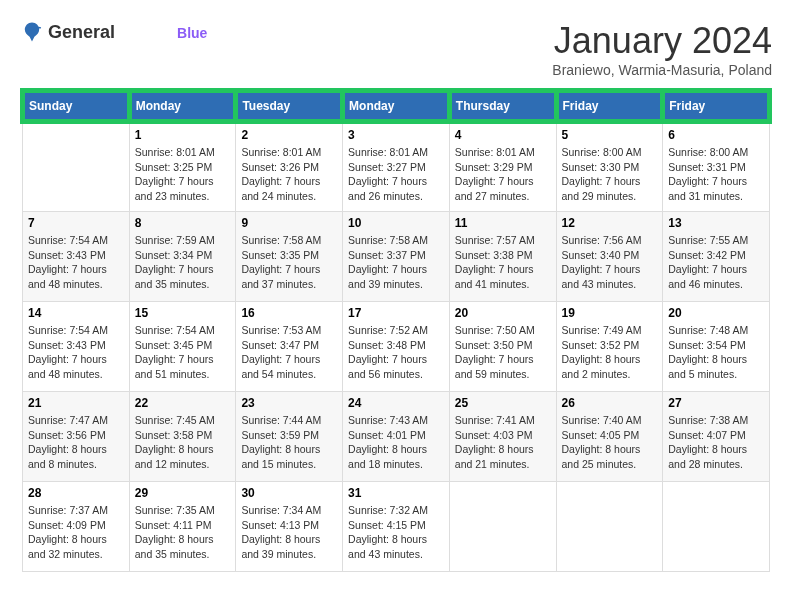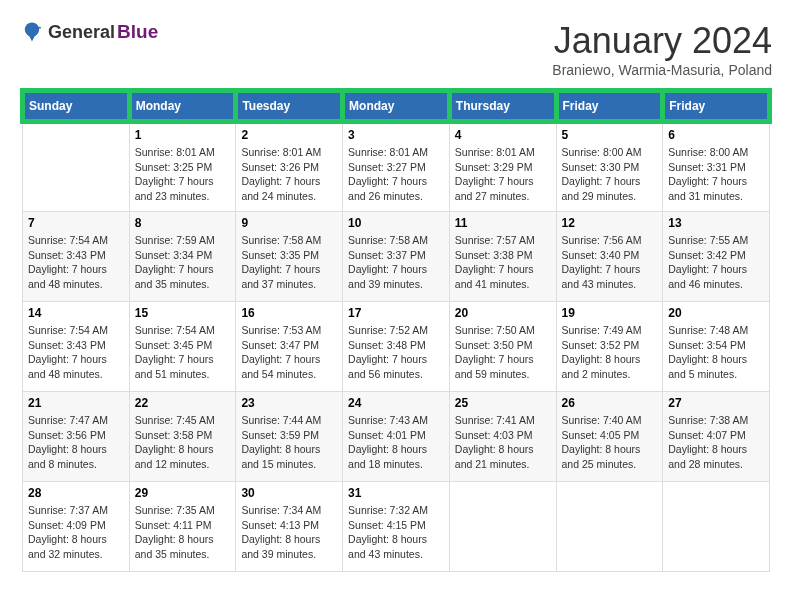"General" div { gap: 2px -> 14px }
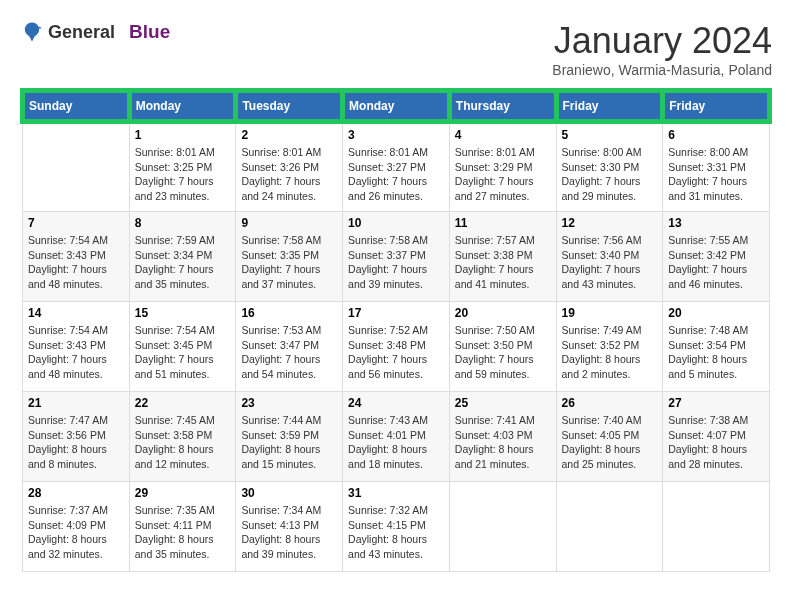"Blue" .logo-text-blue { color: #701a75 -> #8b5cf6; font-size: 19px -> 14px; margin-left: none -> 48px }
